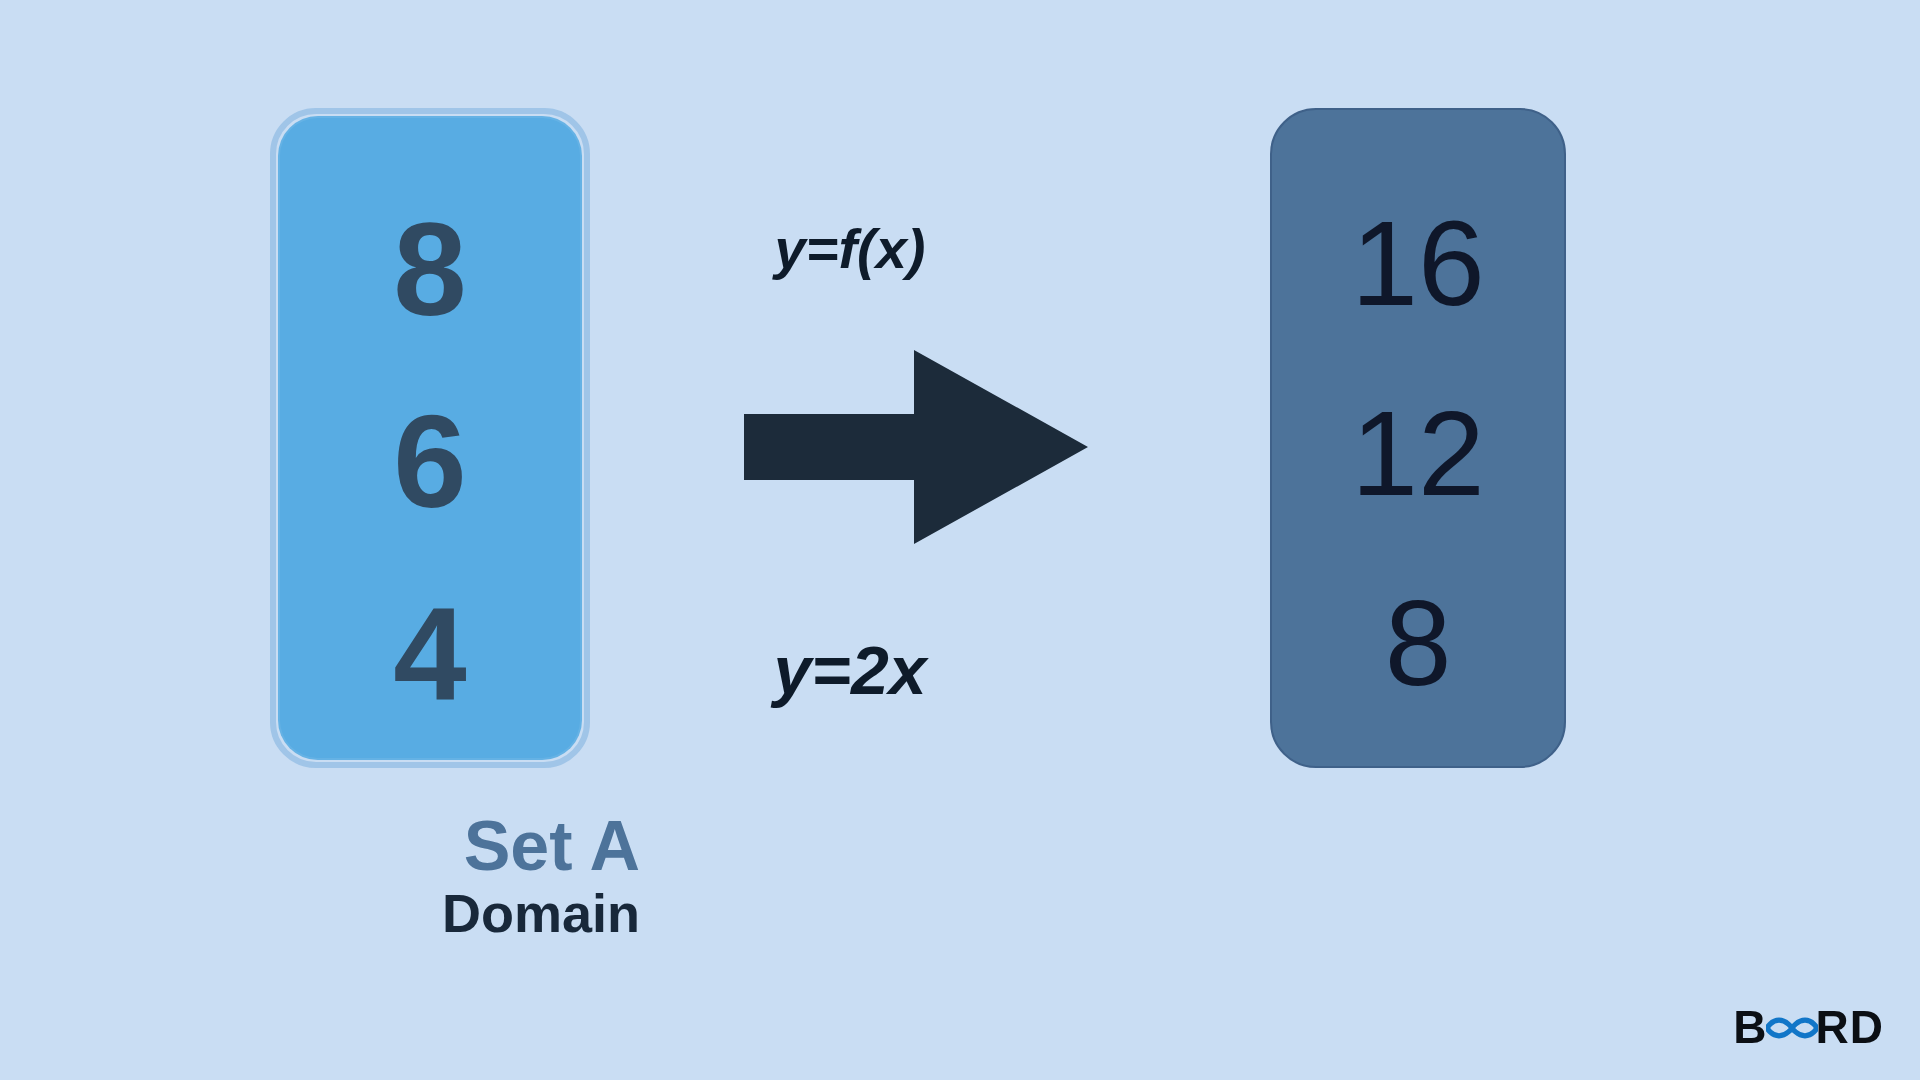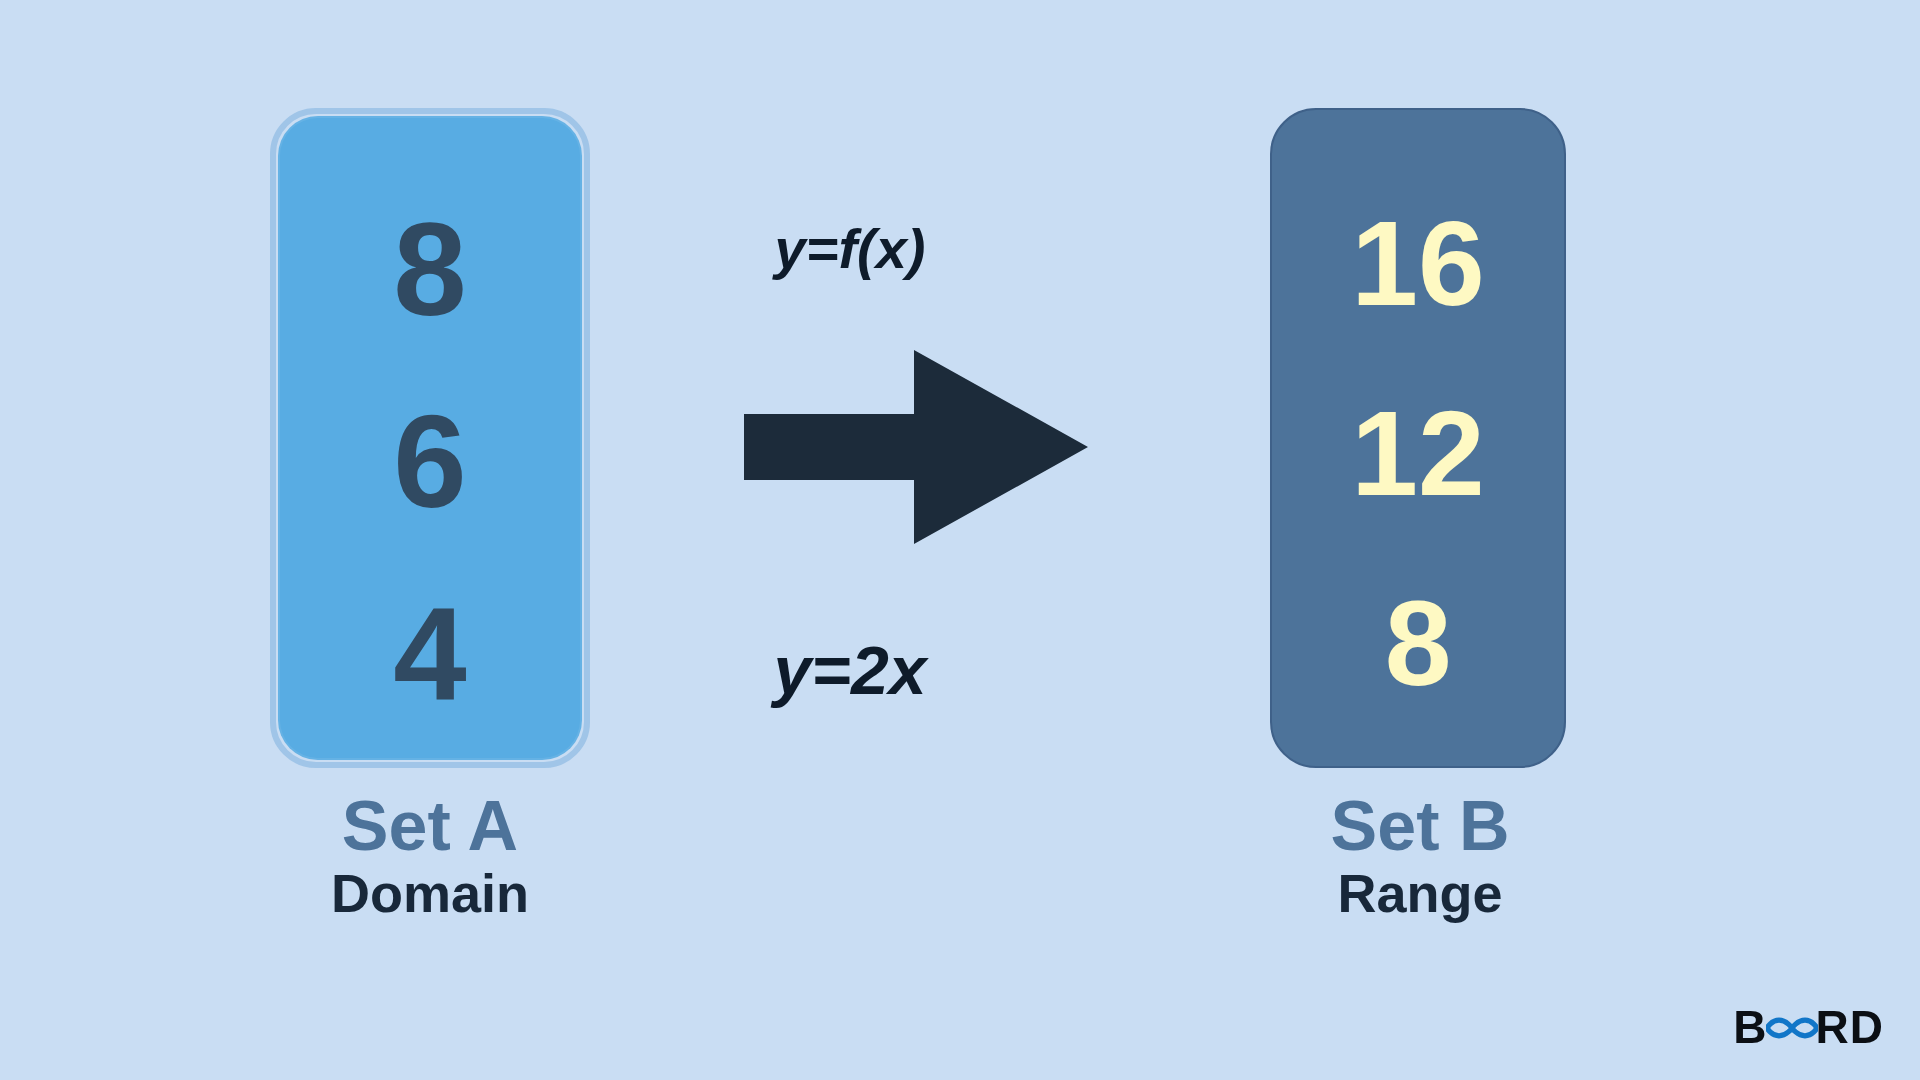"16" .setB-box .num { color: #fef9c3 -> #0f172a; font-weight: 700 -> 400 }
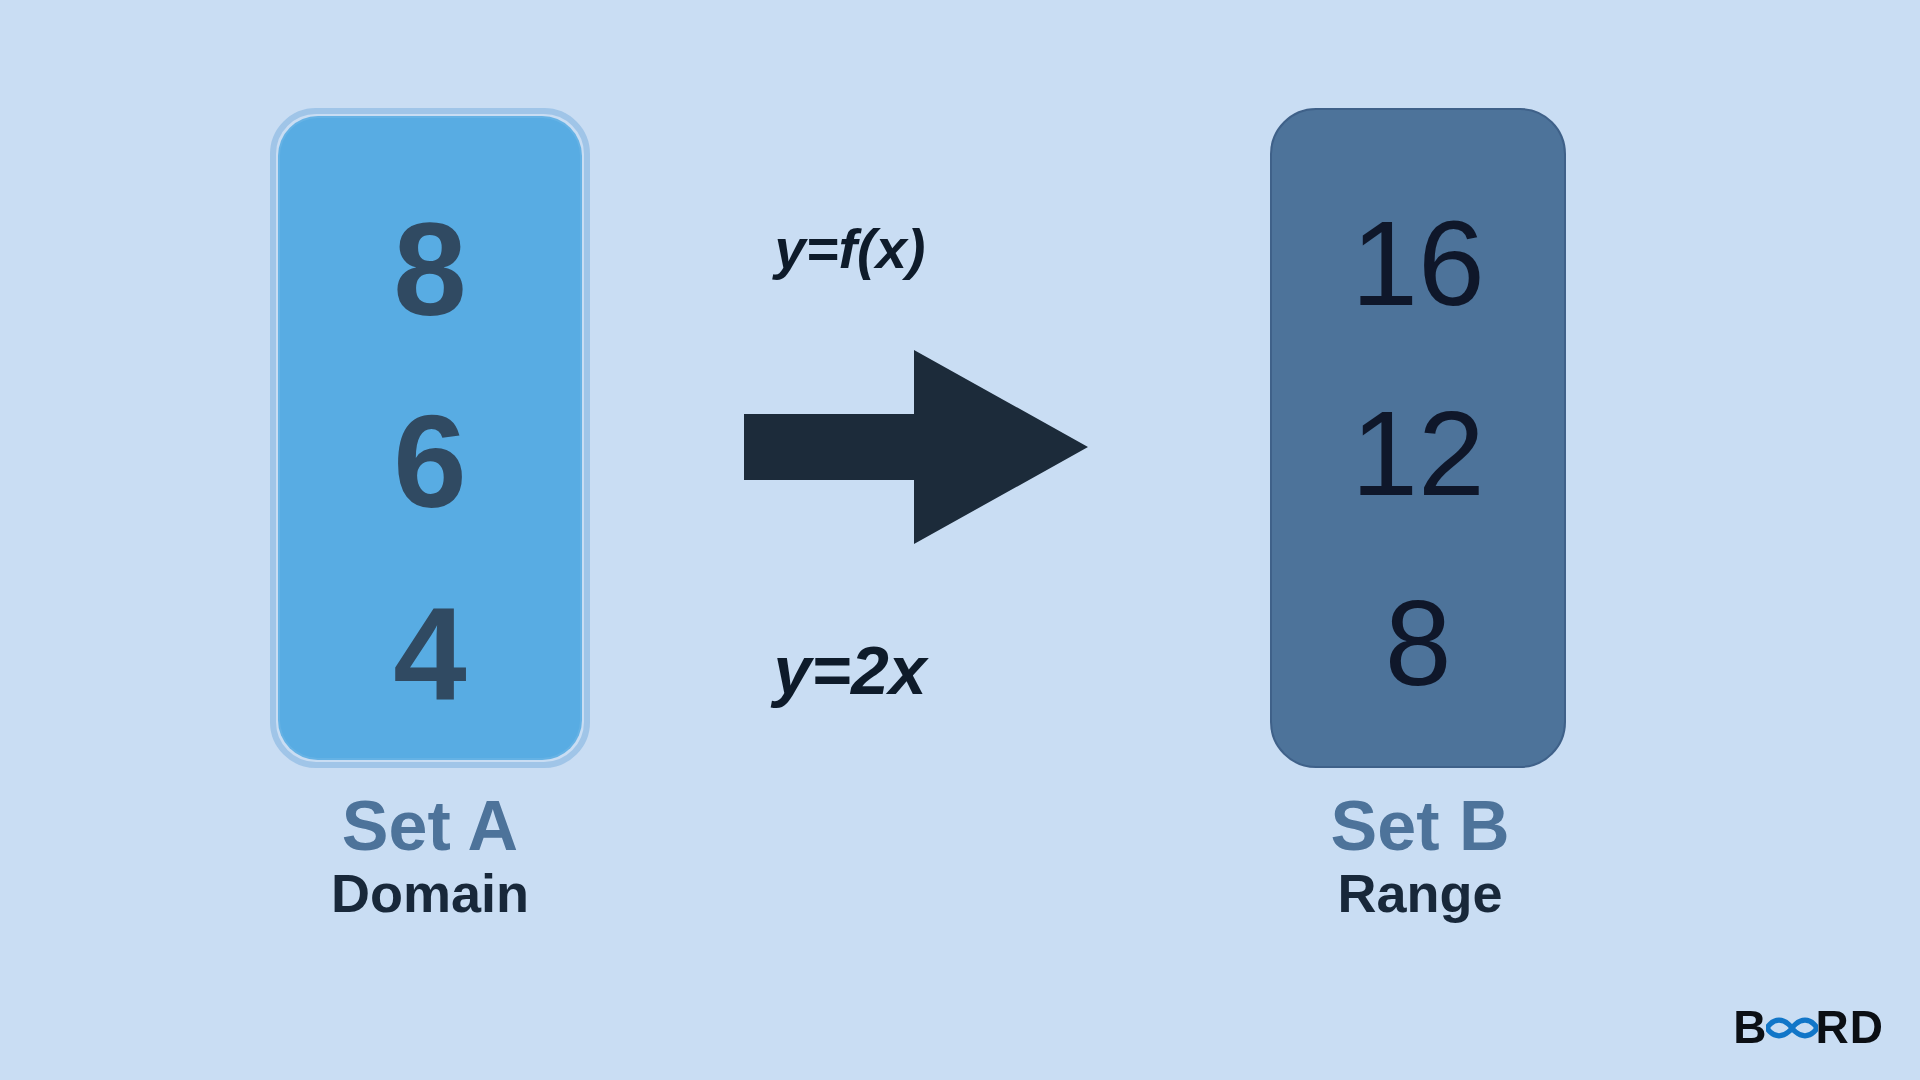"Set A" .label-block { margin-top: none -> 20px; text-align: center -> right }
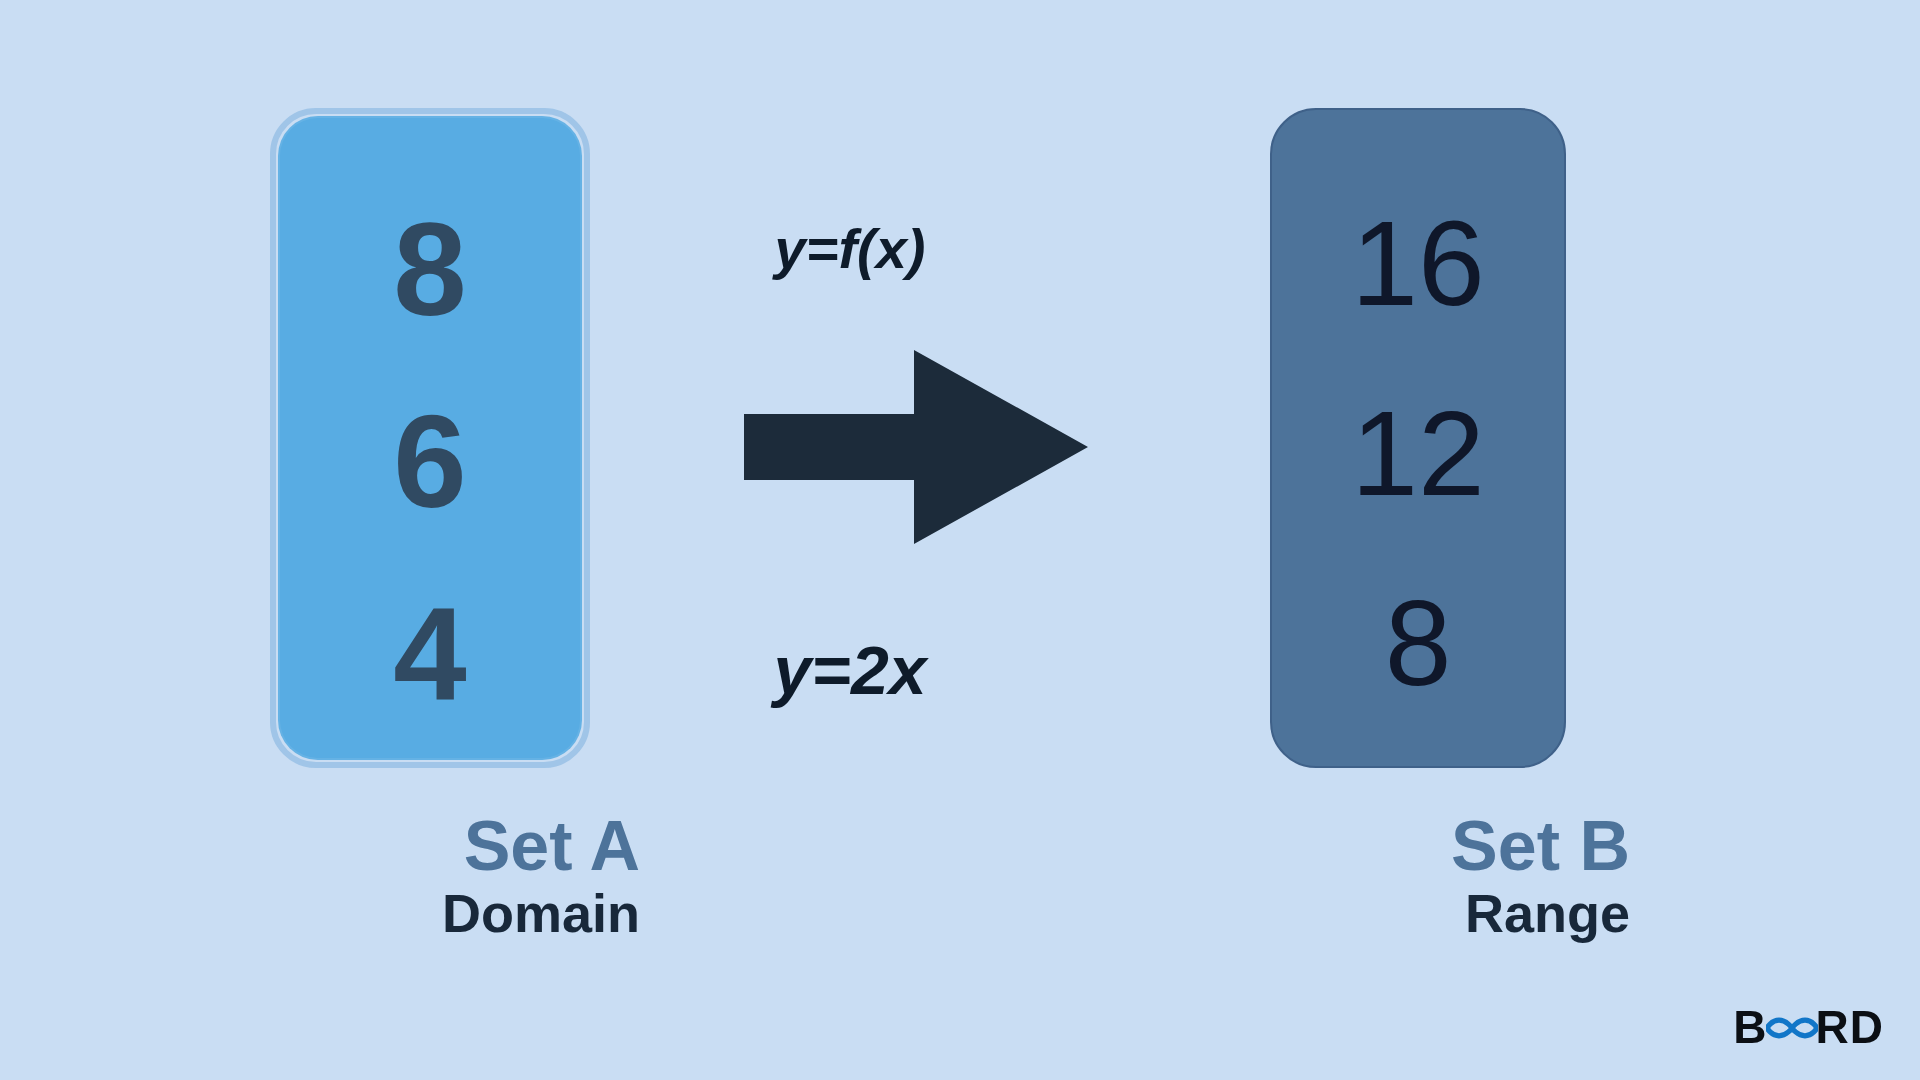"Set B" div.label-block { html: <div> <div>Set B</div> <div>Range</div> </div> -> none }
